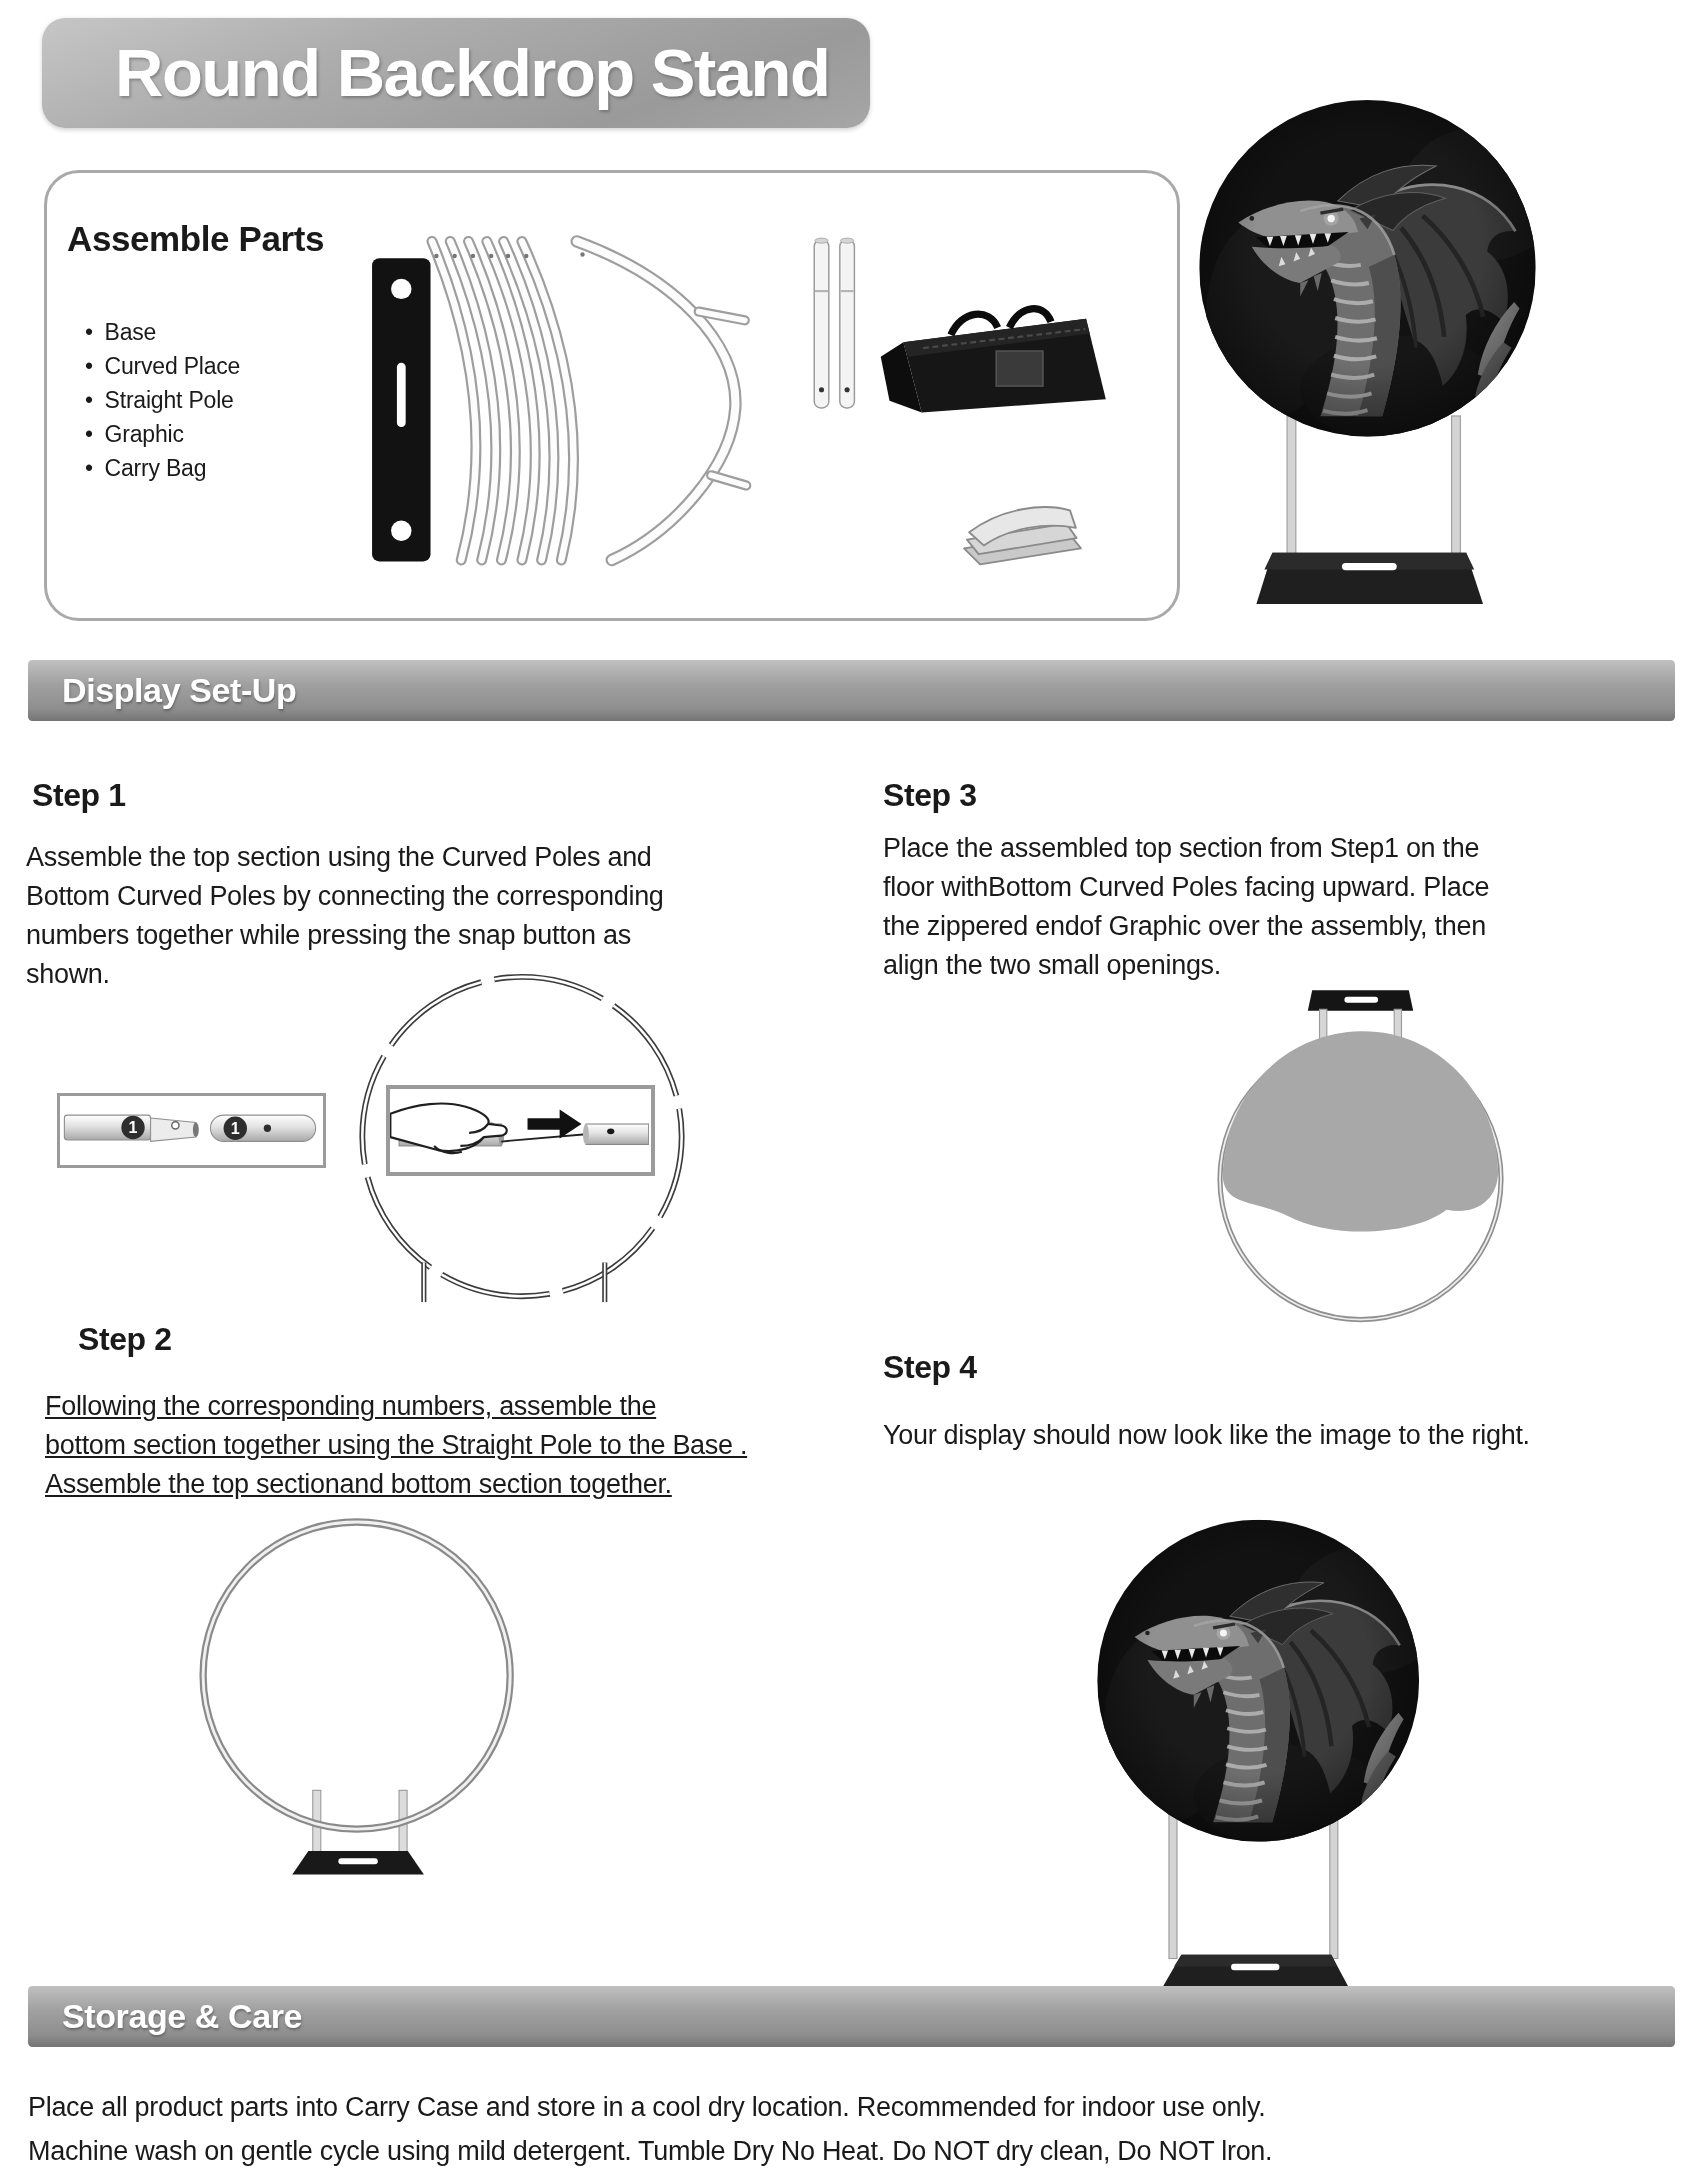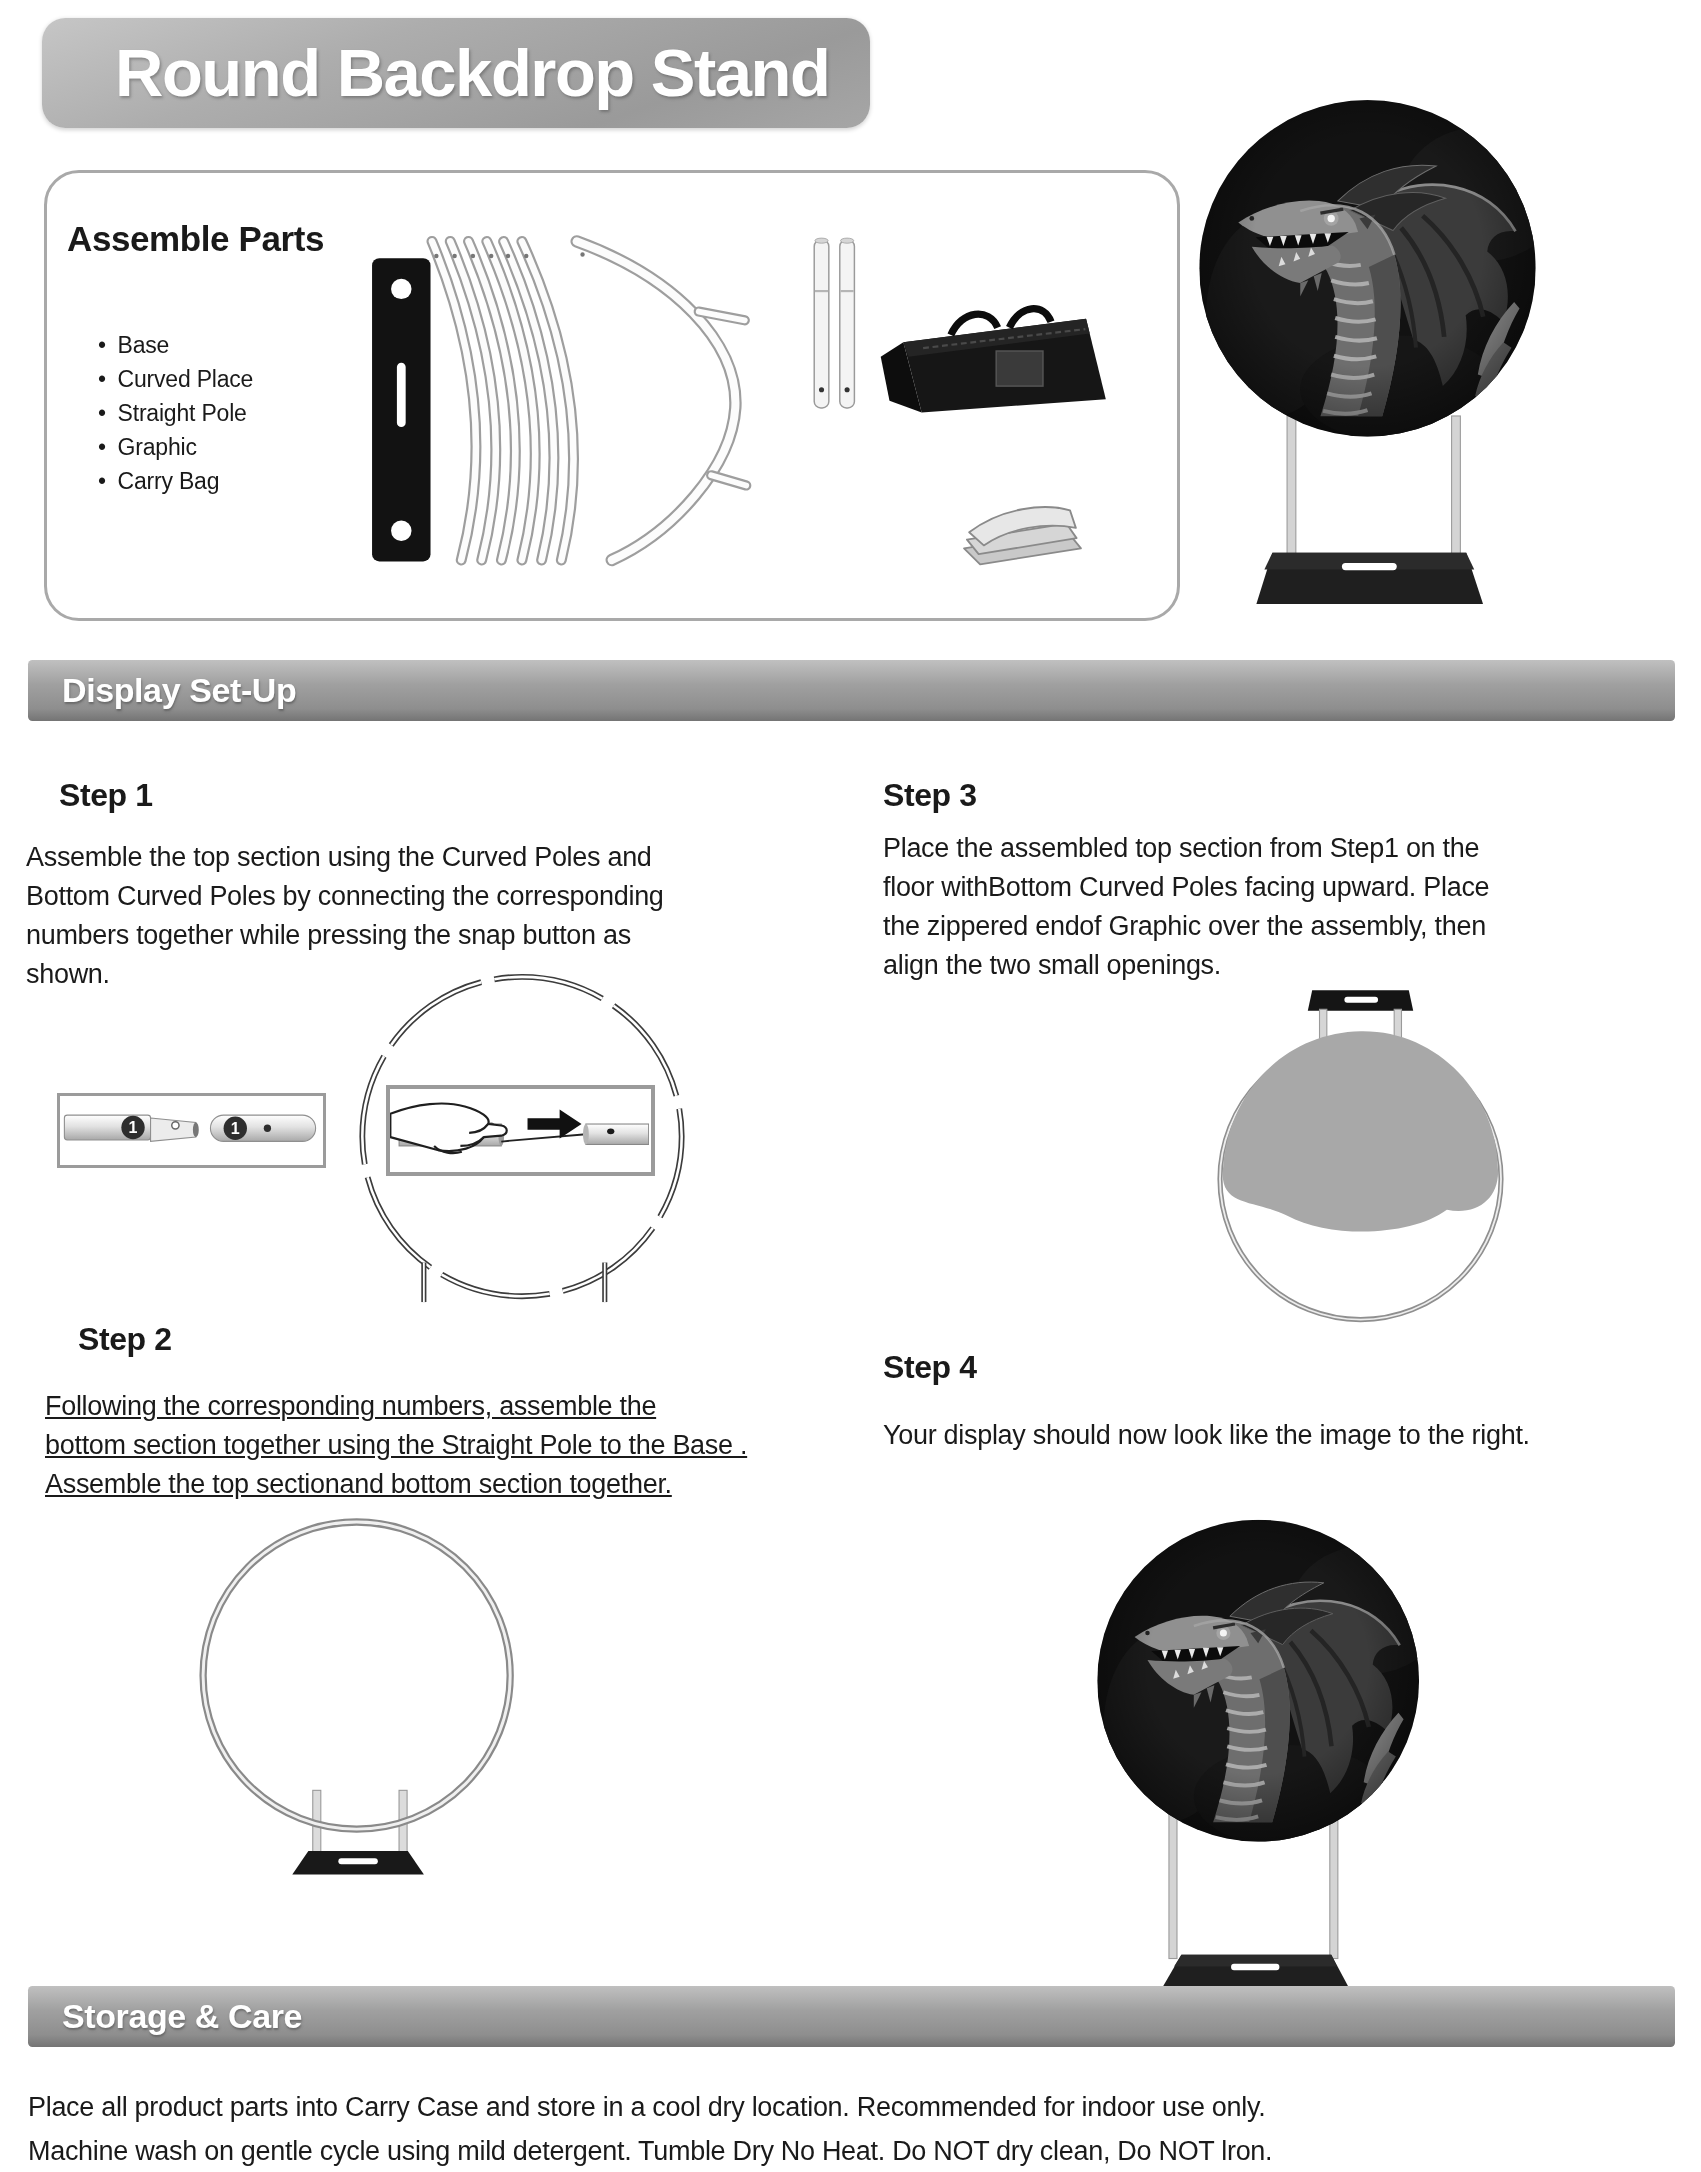"Base" .pp-list { margin: 13px -> 0 }
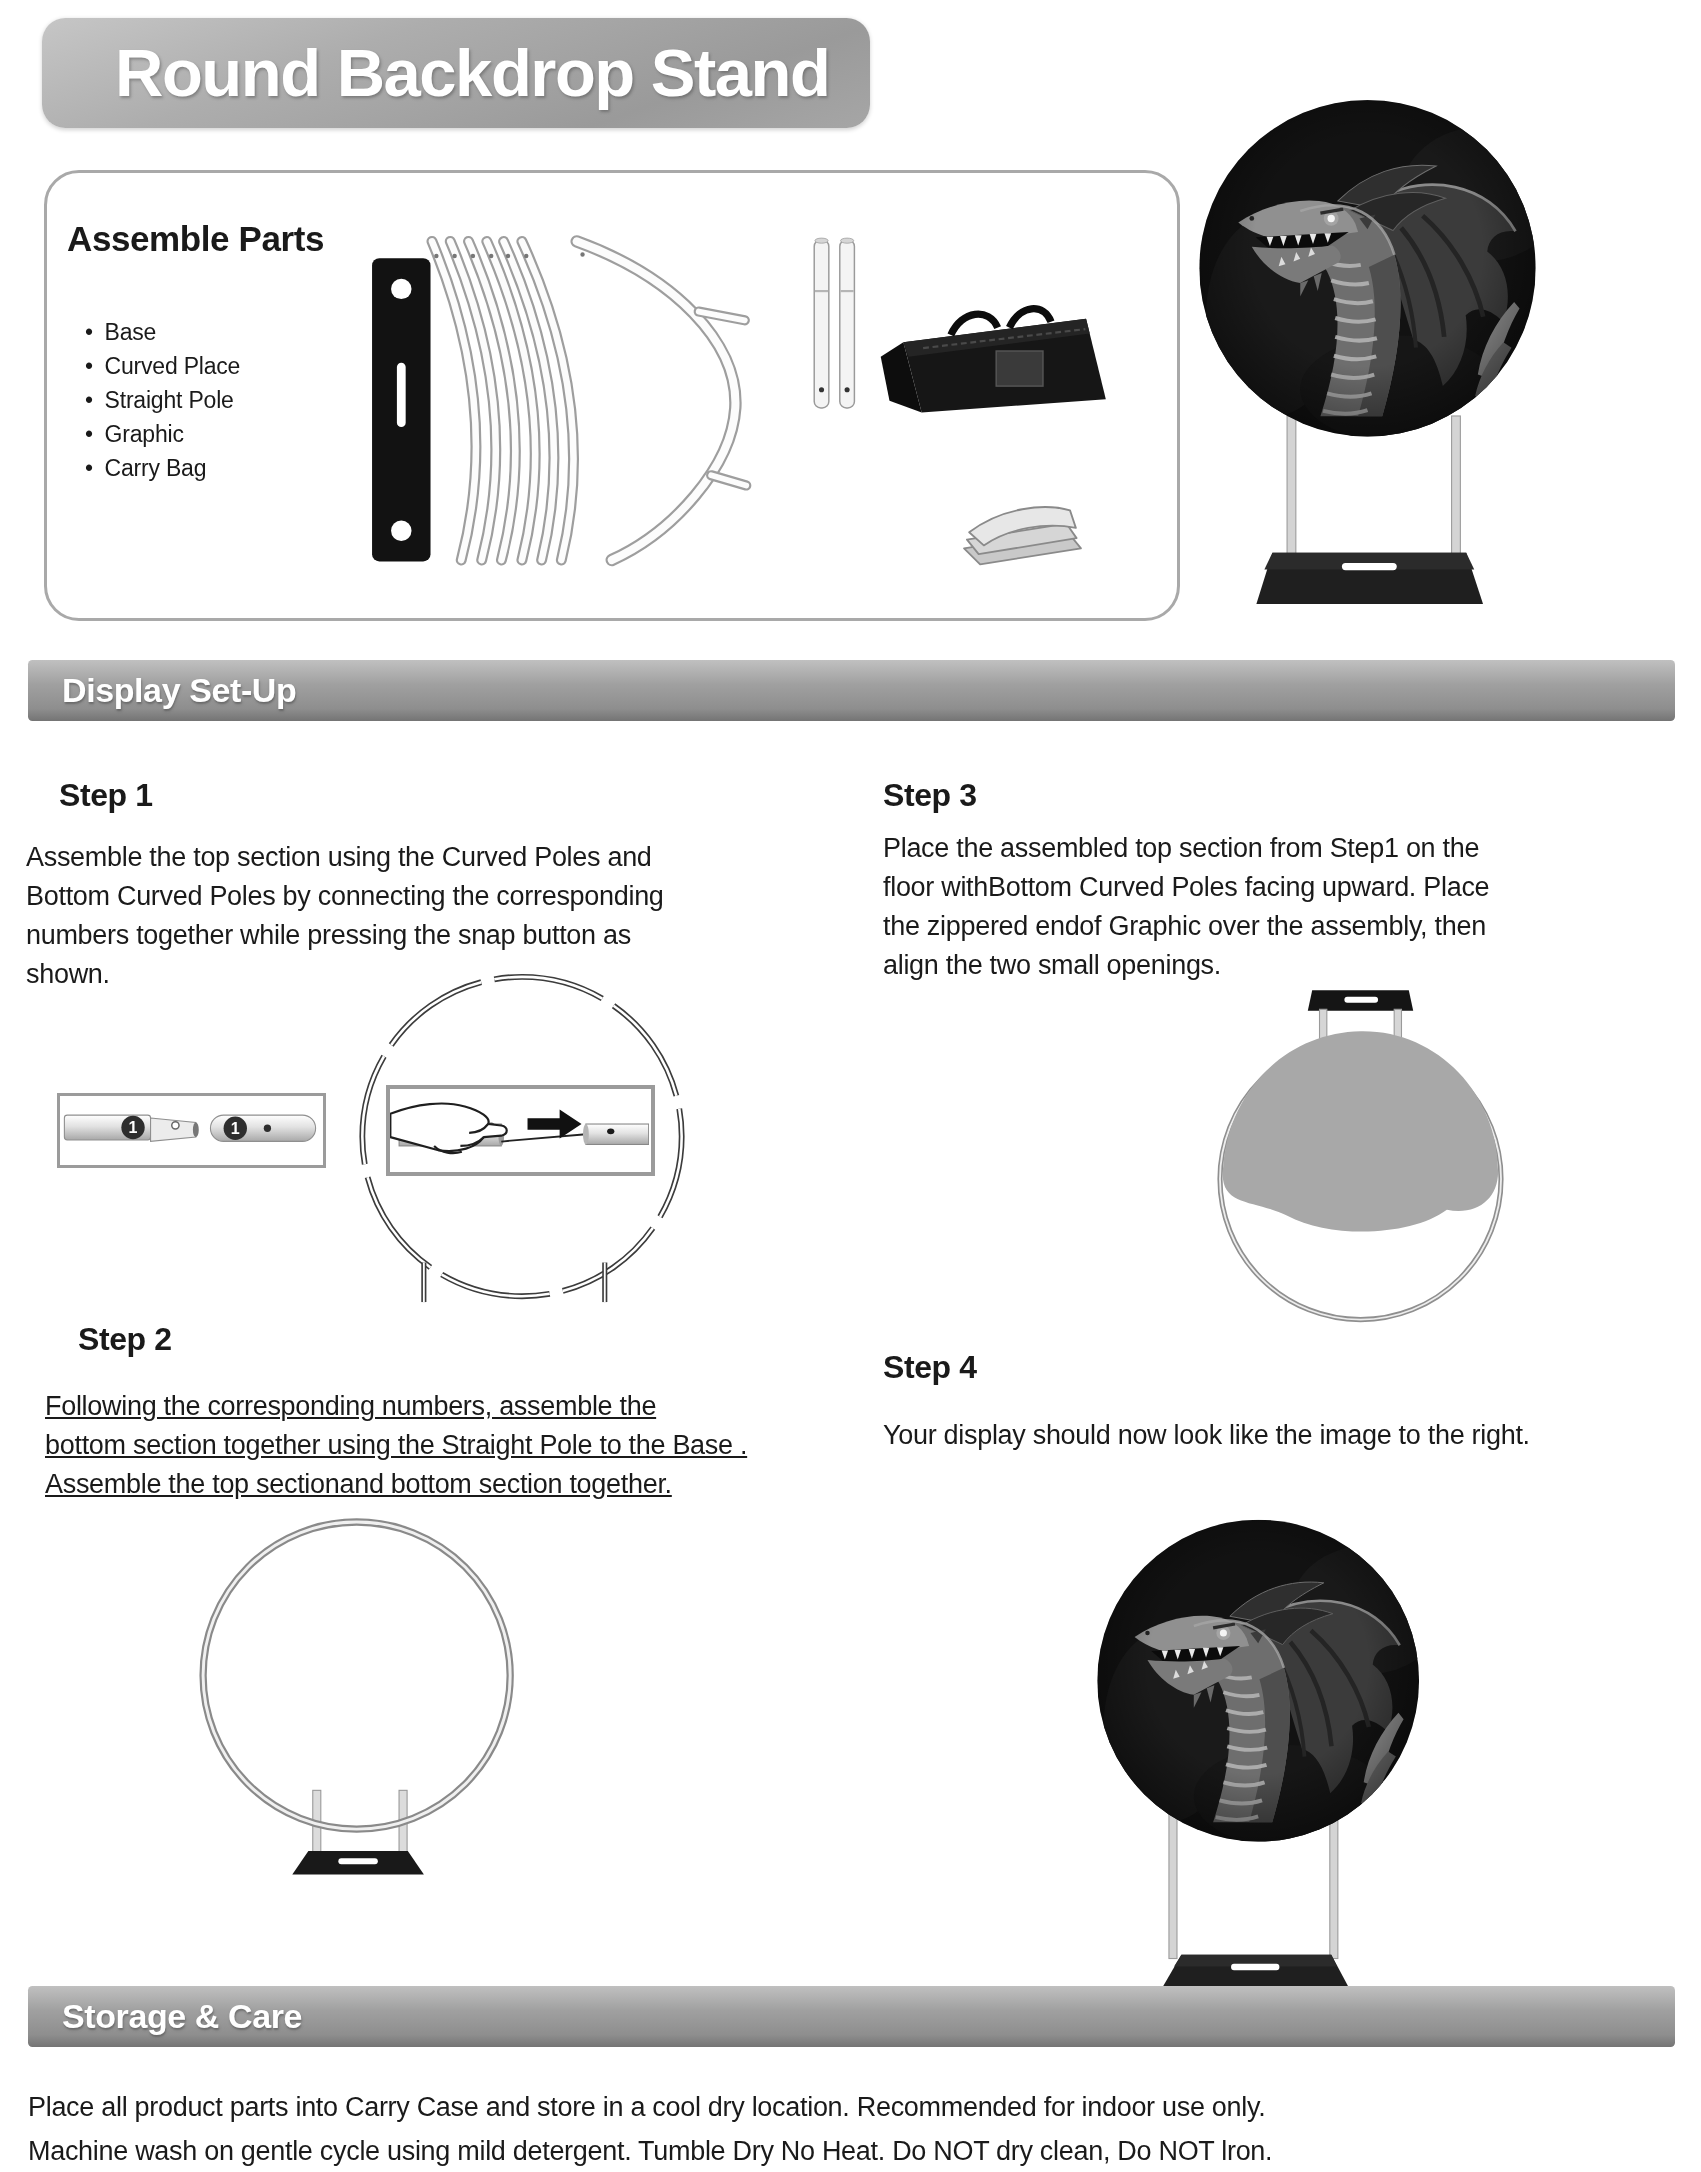"Step 1" #step1-h { left: 59px -> 32px }
